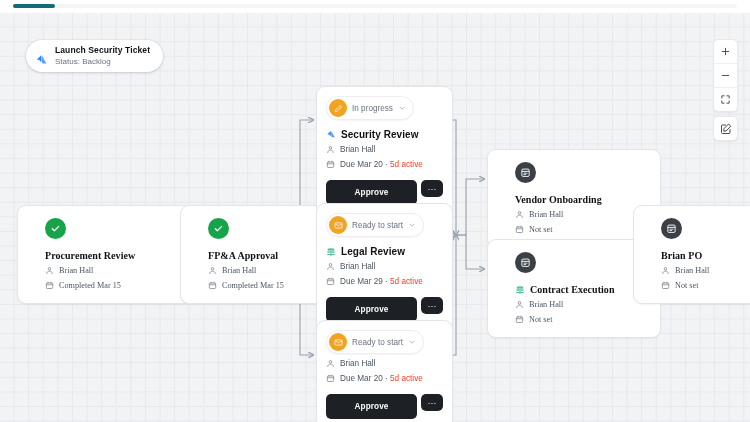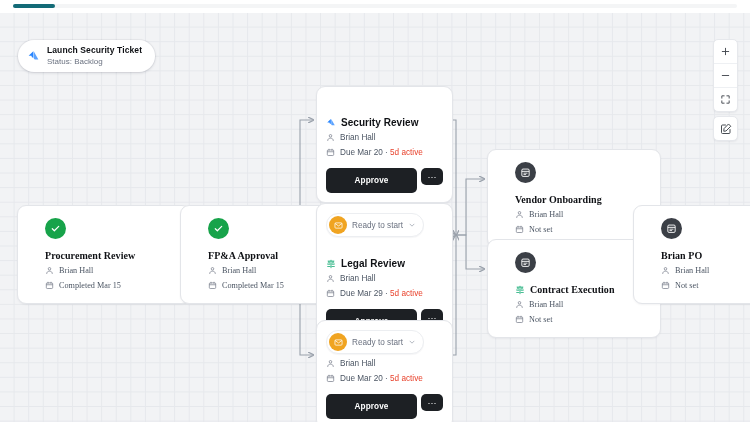"Launch Security Ticket" .jira-badge { align-items: center -> flex-end; left: 18px -> 26px }
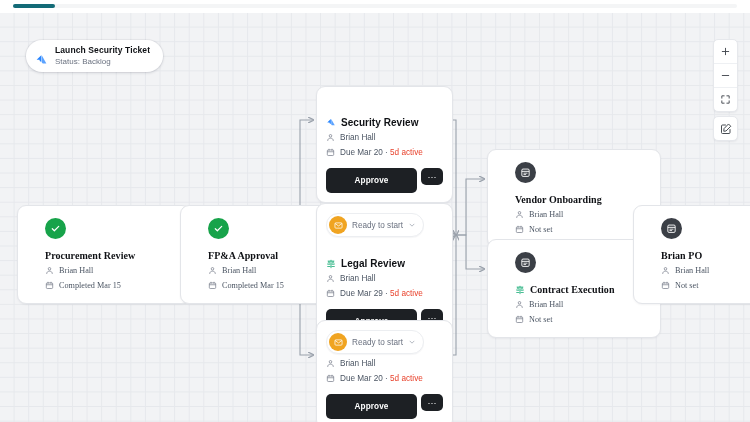"In progress" div.status-pill { html: none -> <div> <span> <svg> <path></path> </svg> </span> <span>In progress</span> <svg> <path></path> </svg> </div> }
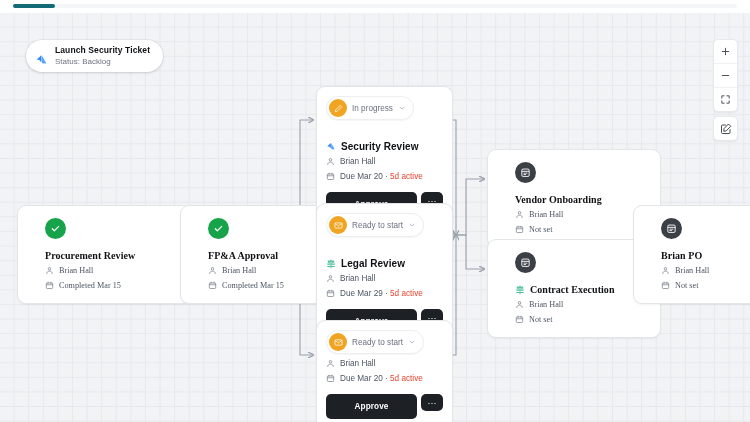"Security Review" .node-task .node-title { margin-top: 21px -> 9px }
